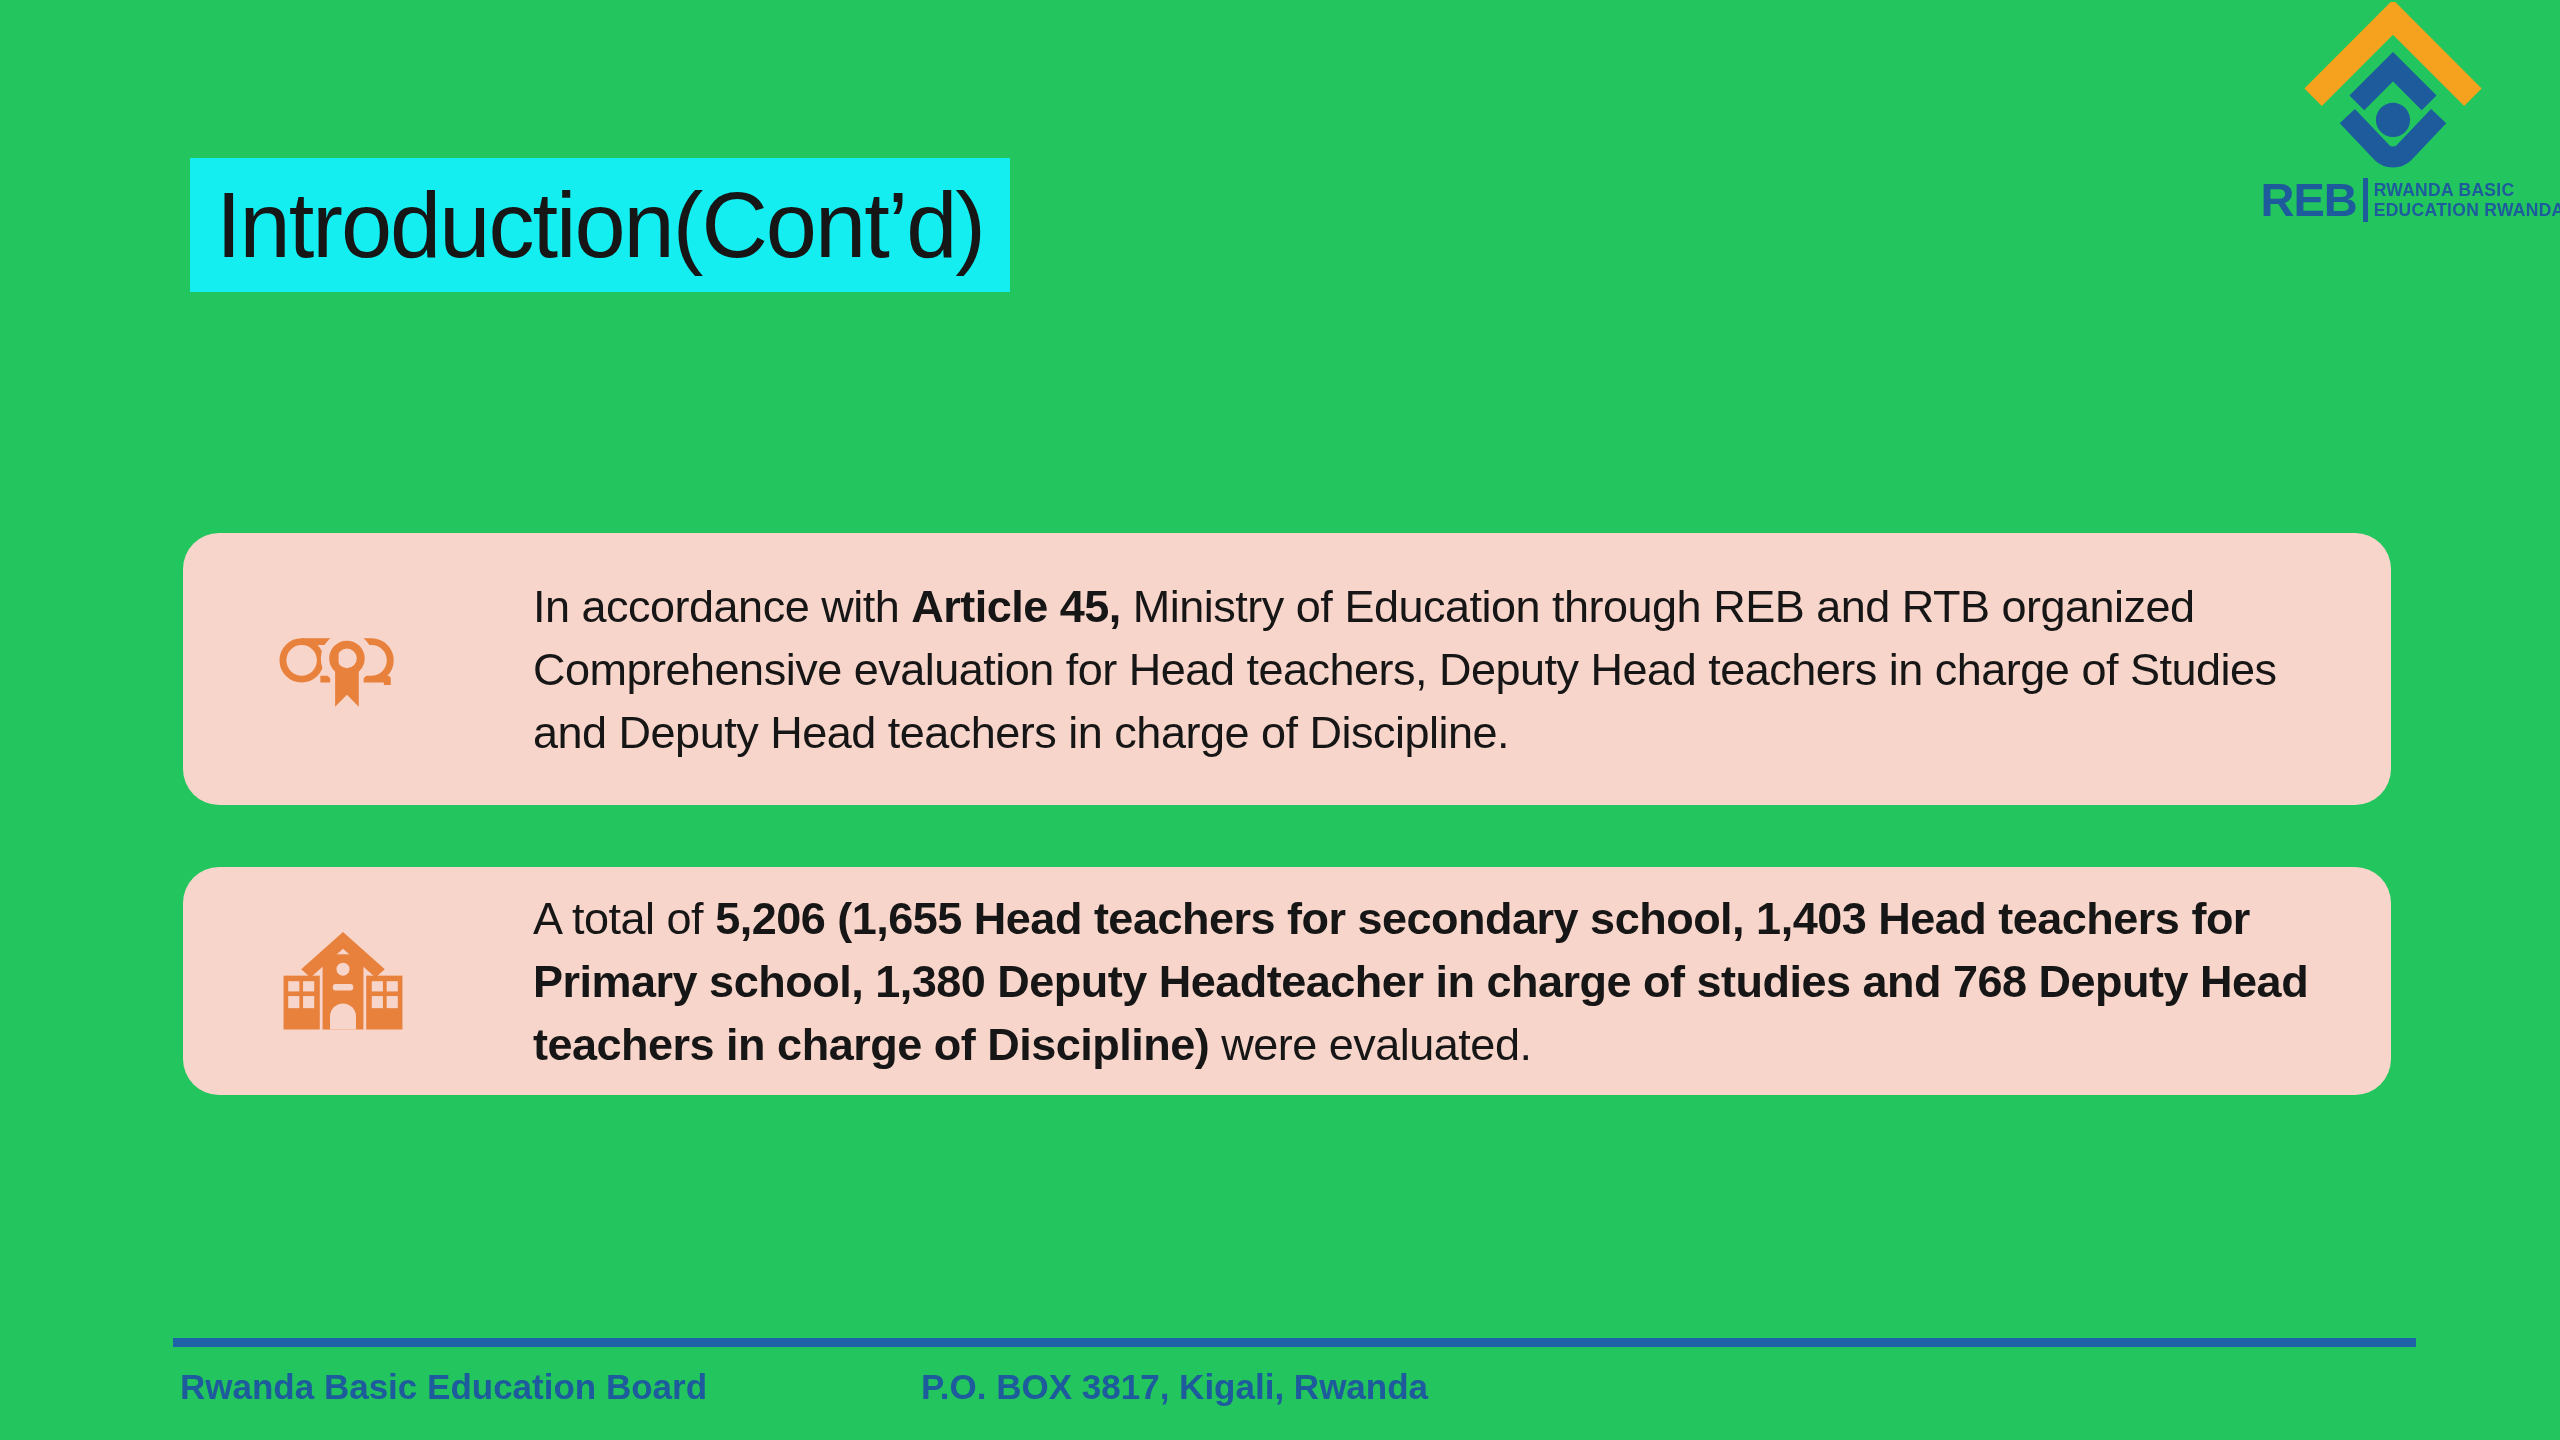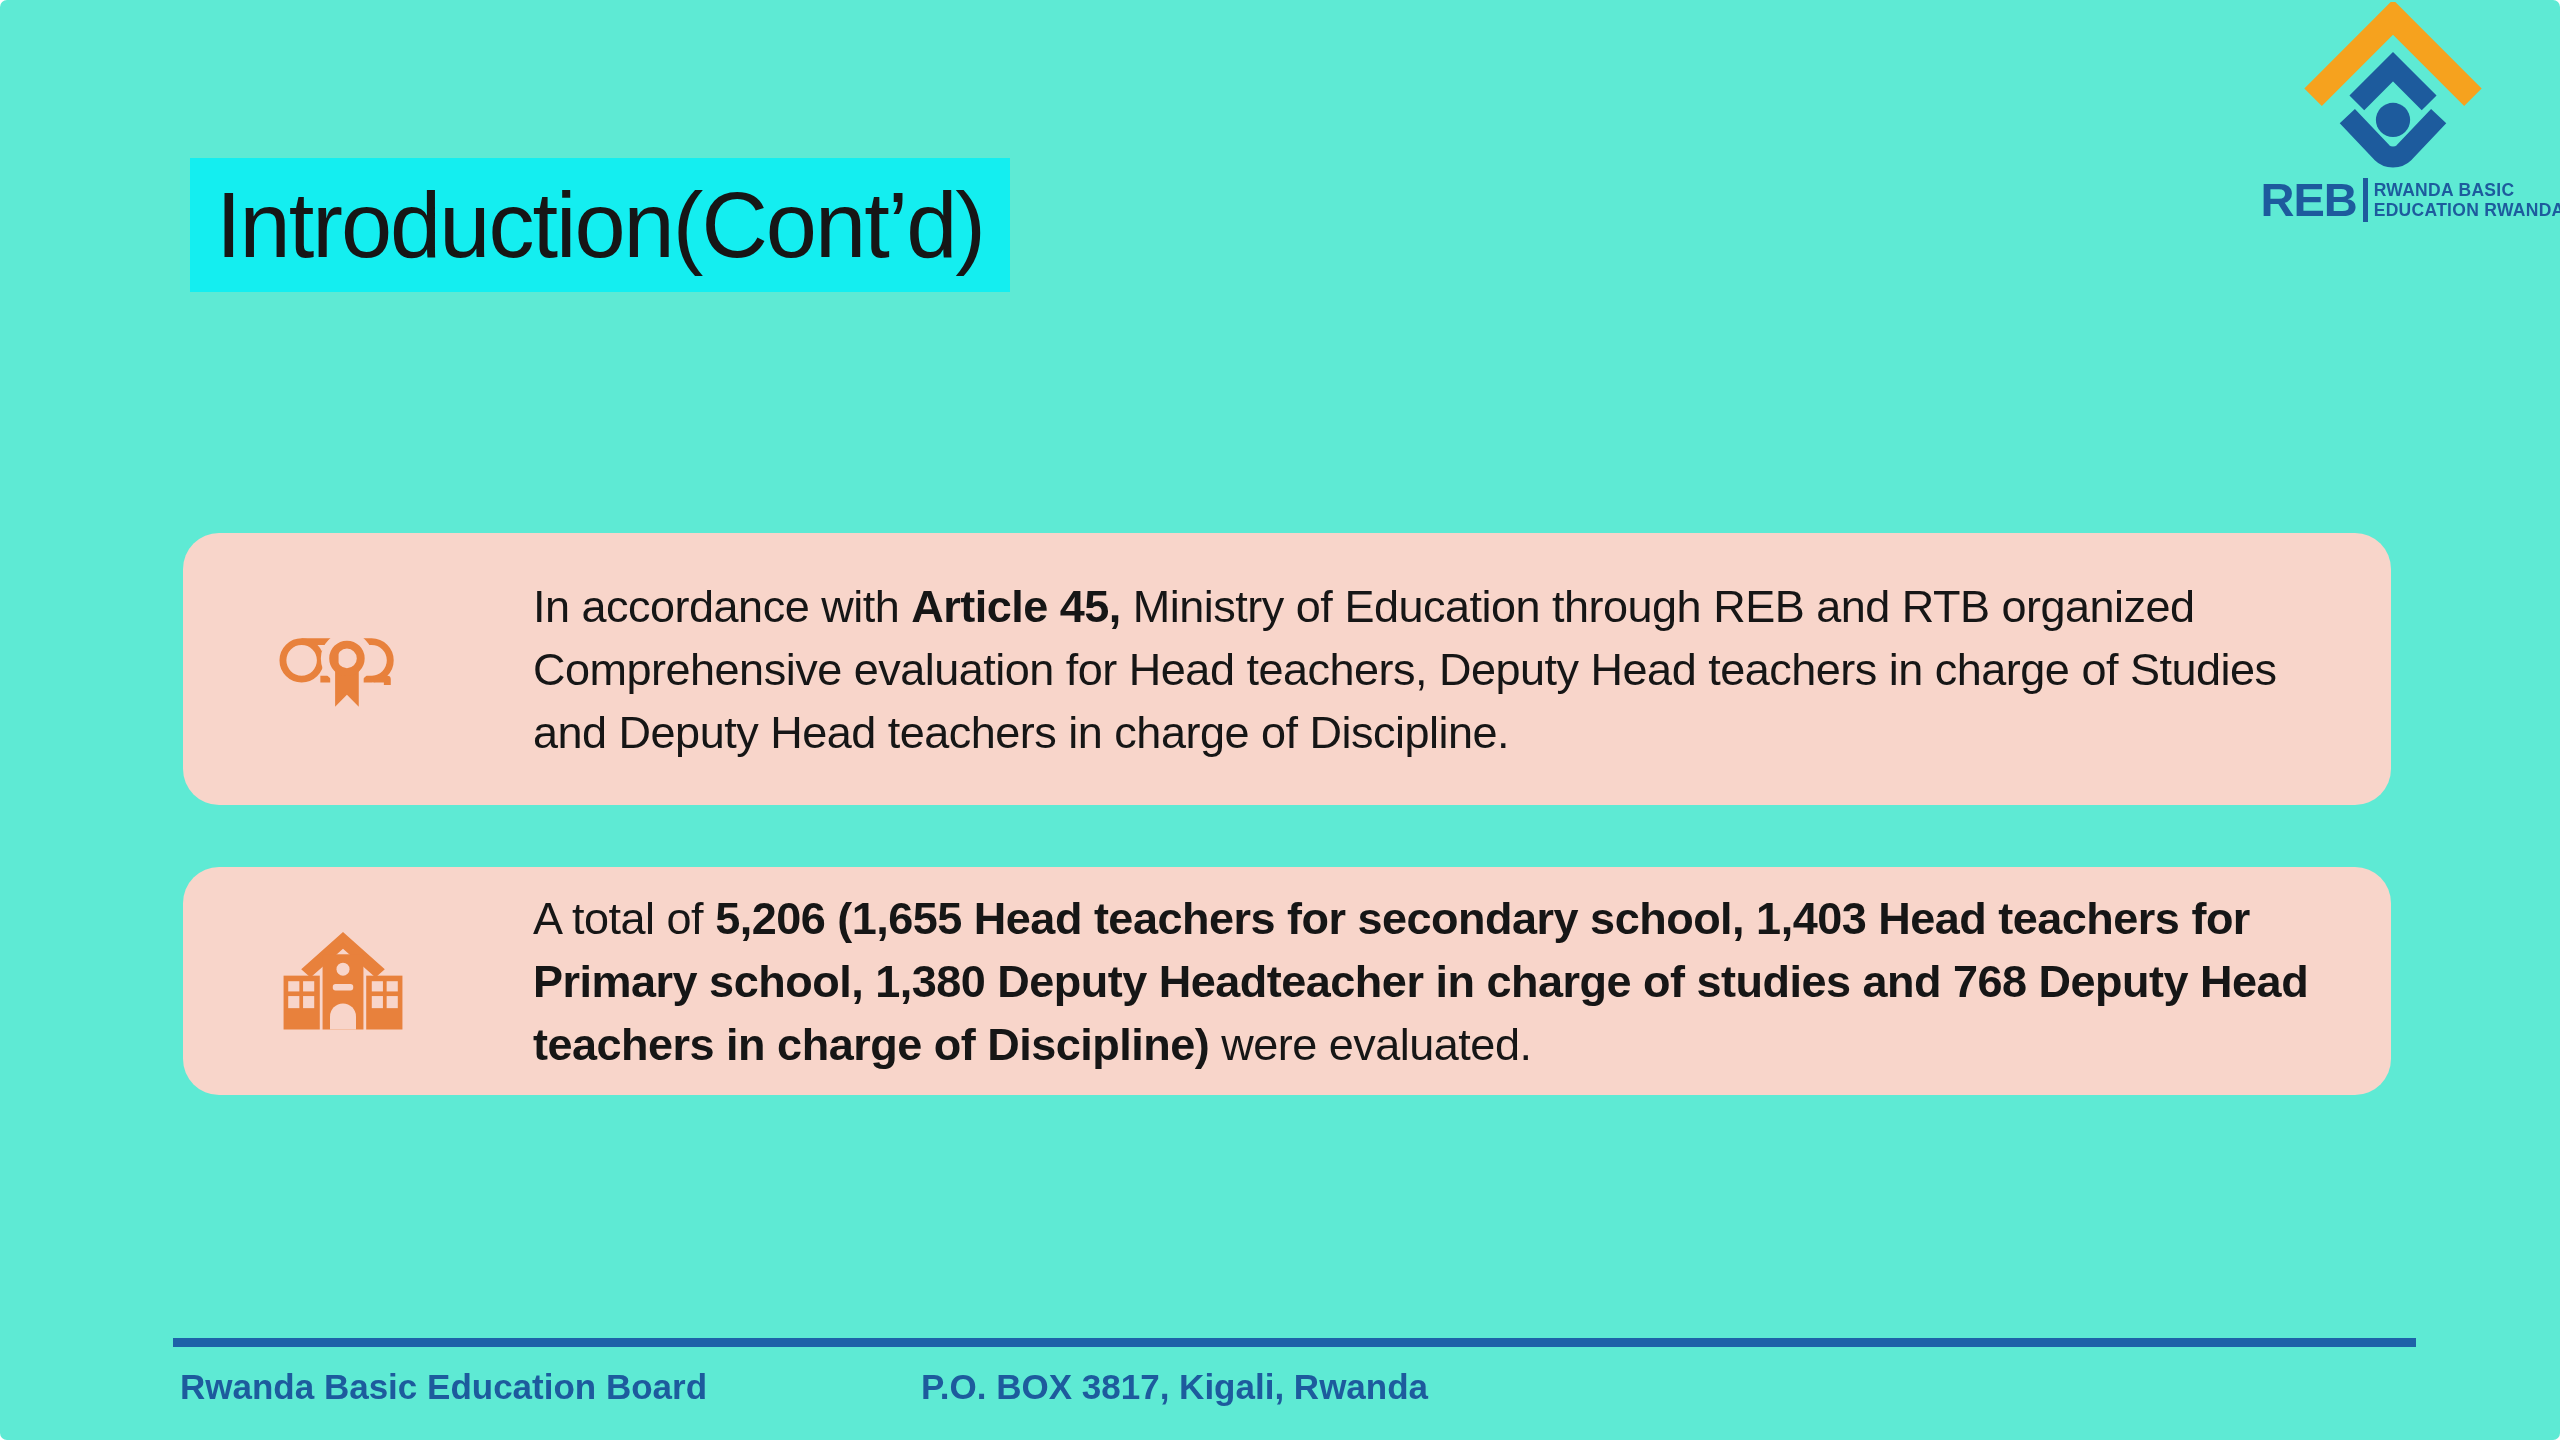"Introduction(Cont’d)" .slide { background: #5eead4 -> #22c55e; border-radius: 7px -> none }
